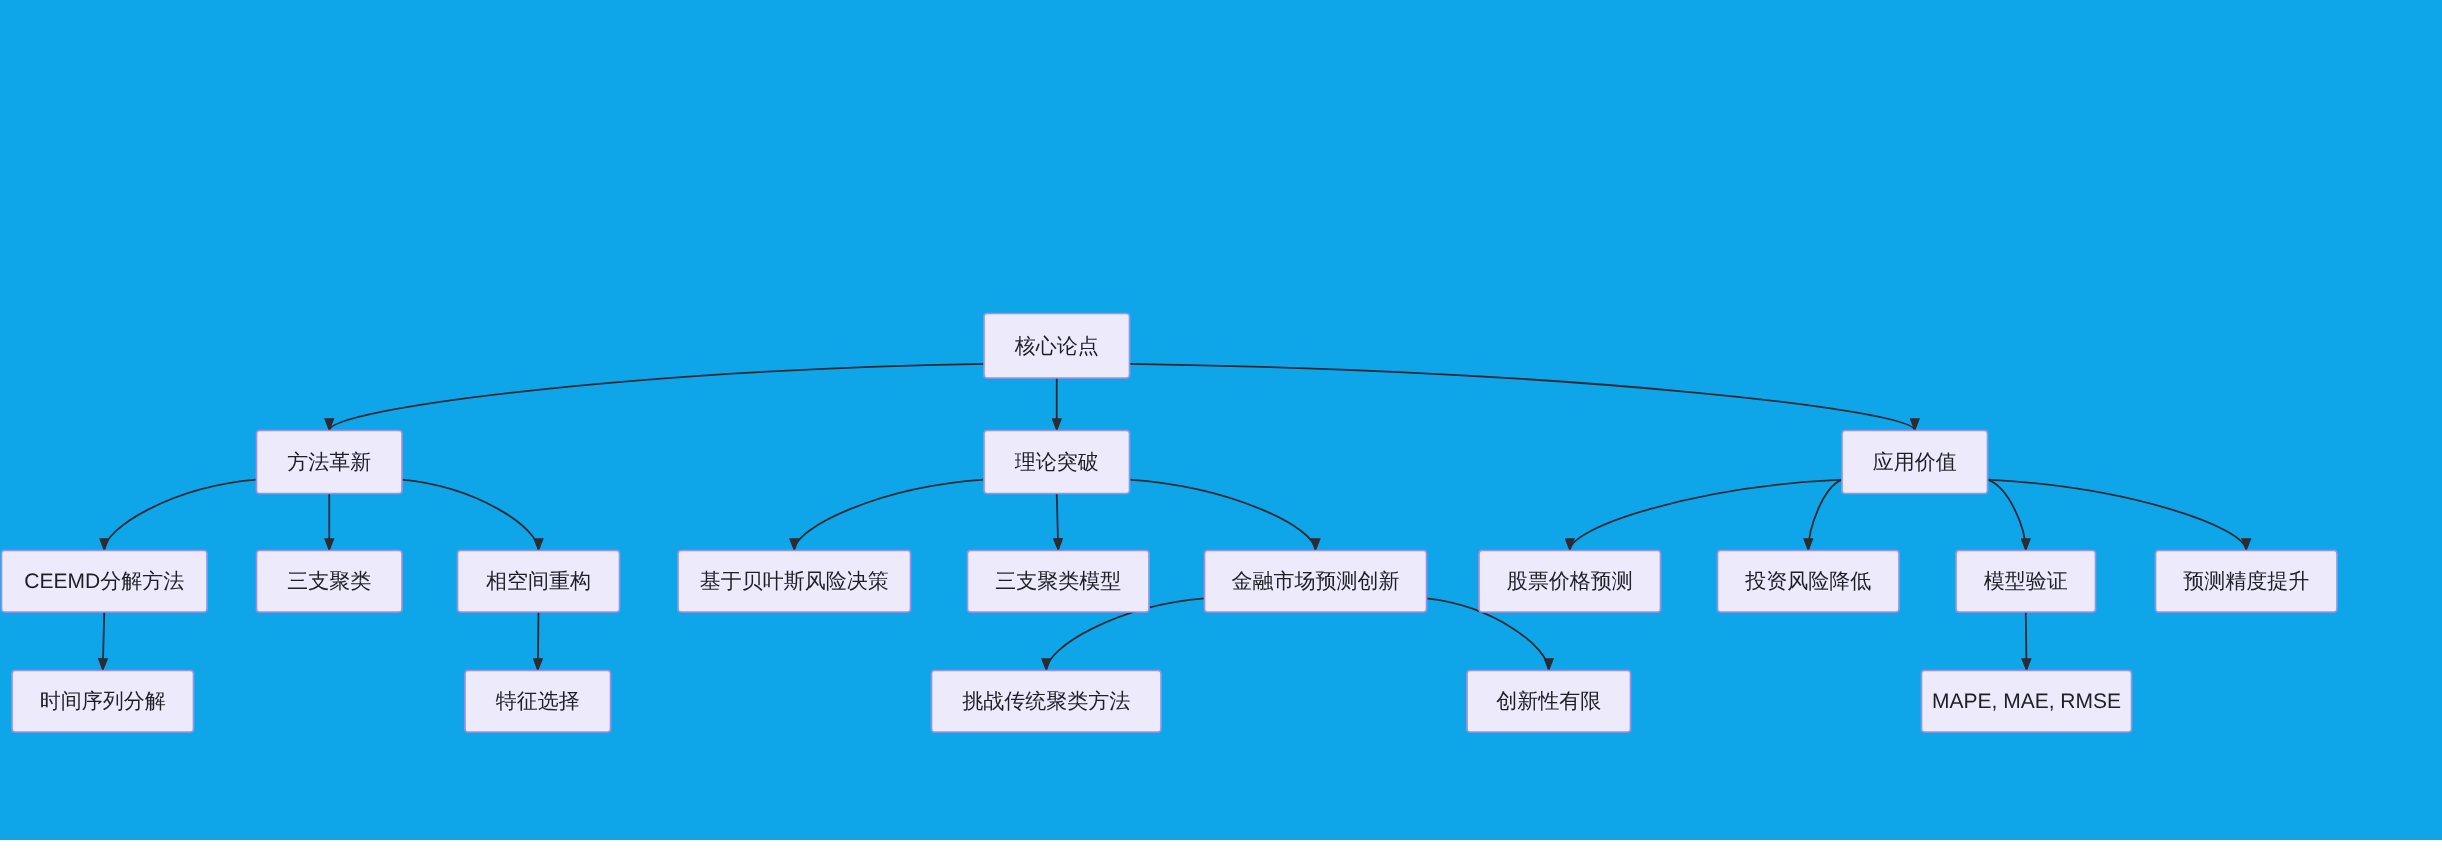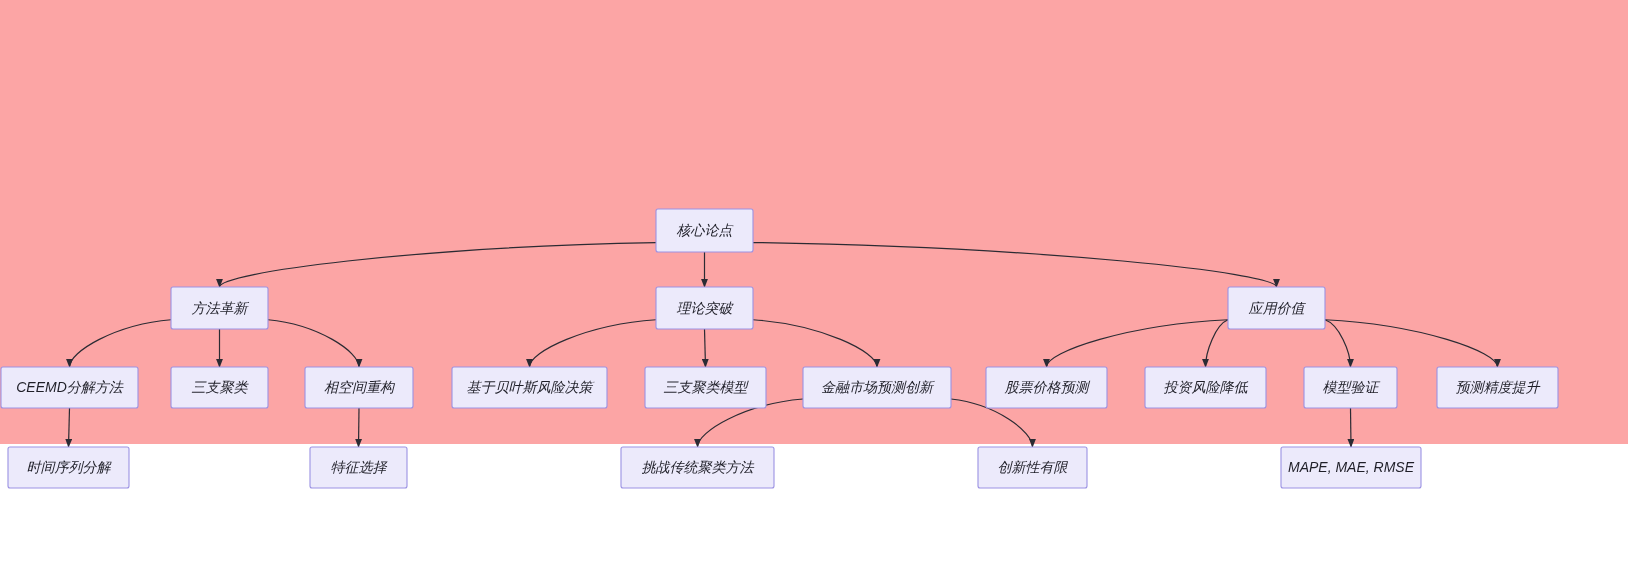"核心论点" #diagram-root { background: #fca5a5 -> #0ea5e9; font-style: italic -> none; height: 444px -> 560px }
